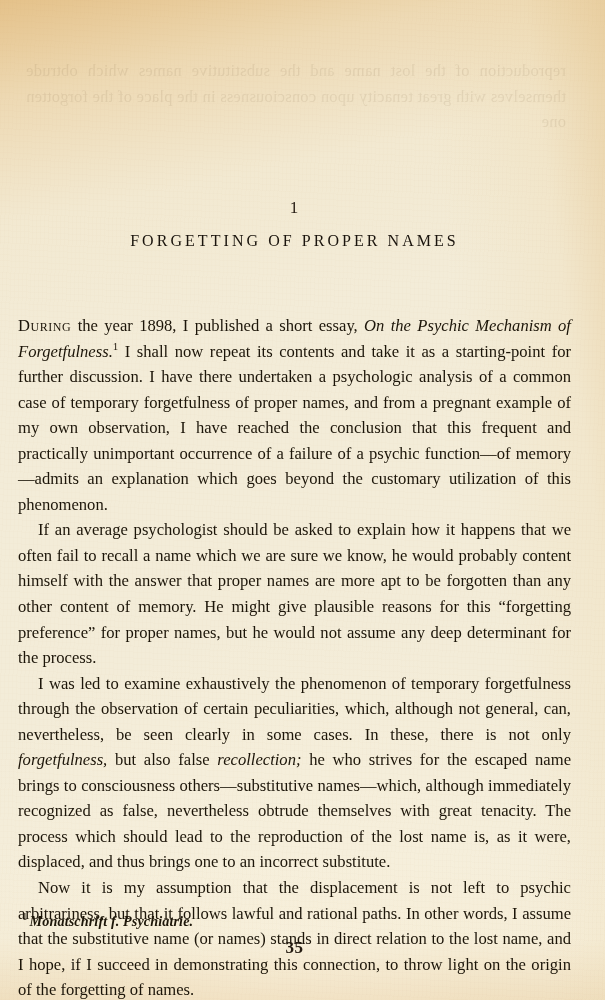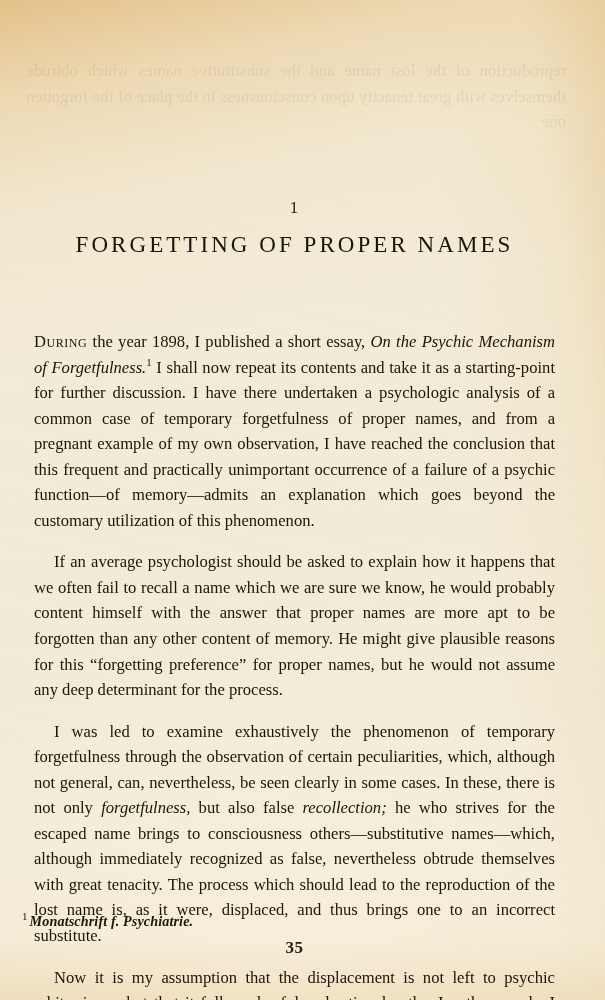"FORGETTING OF PROPER NAMES" .chapter-title { font-size: 23px -> 16px }
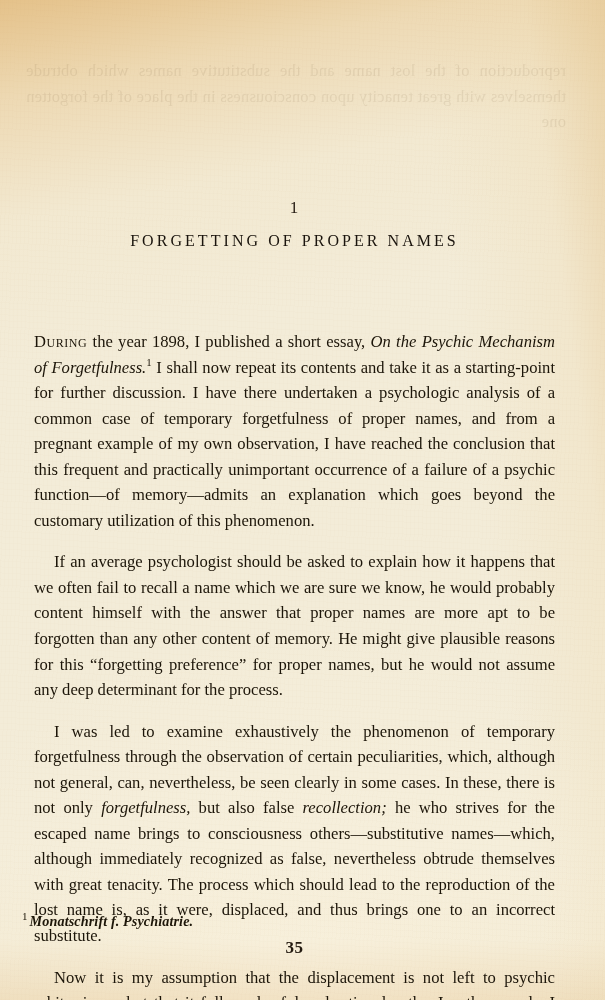"During the year 1898, I" .body-copy p { margin: 16px -> 0 }
